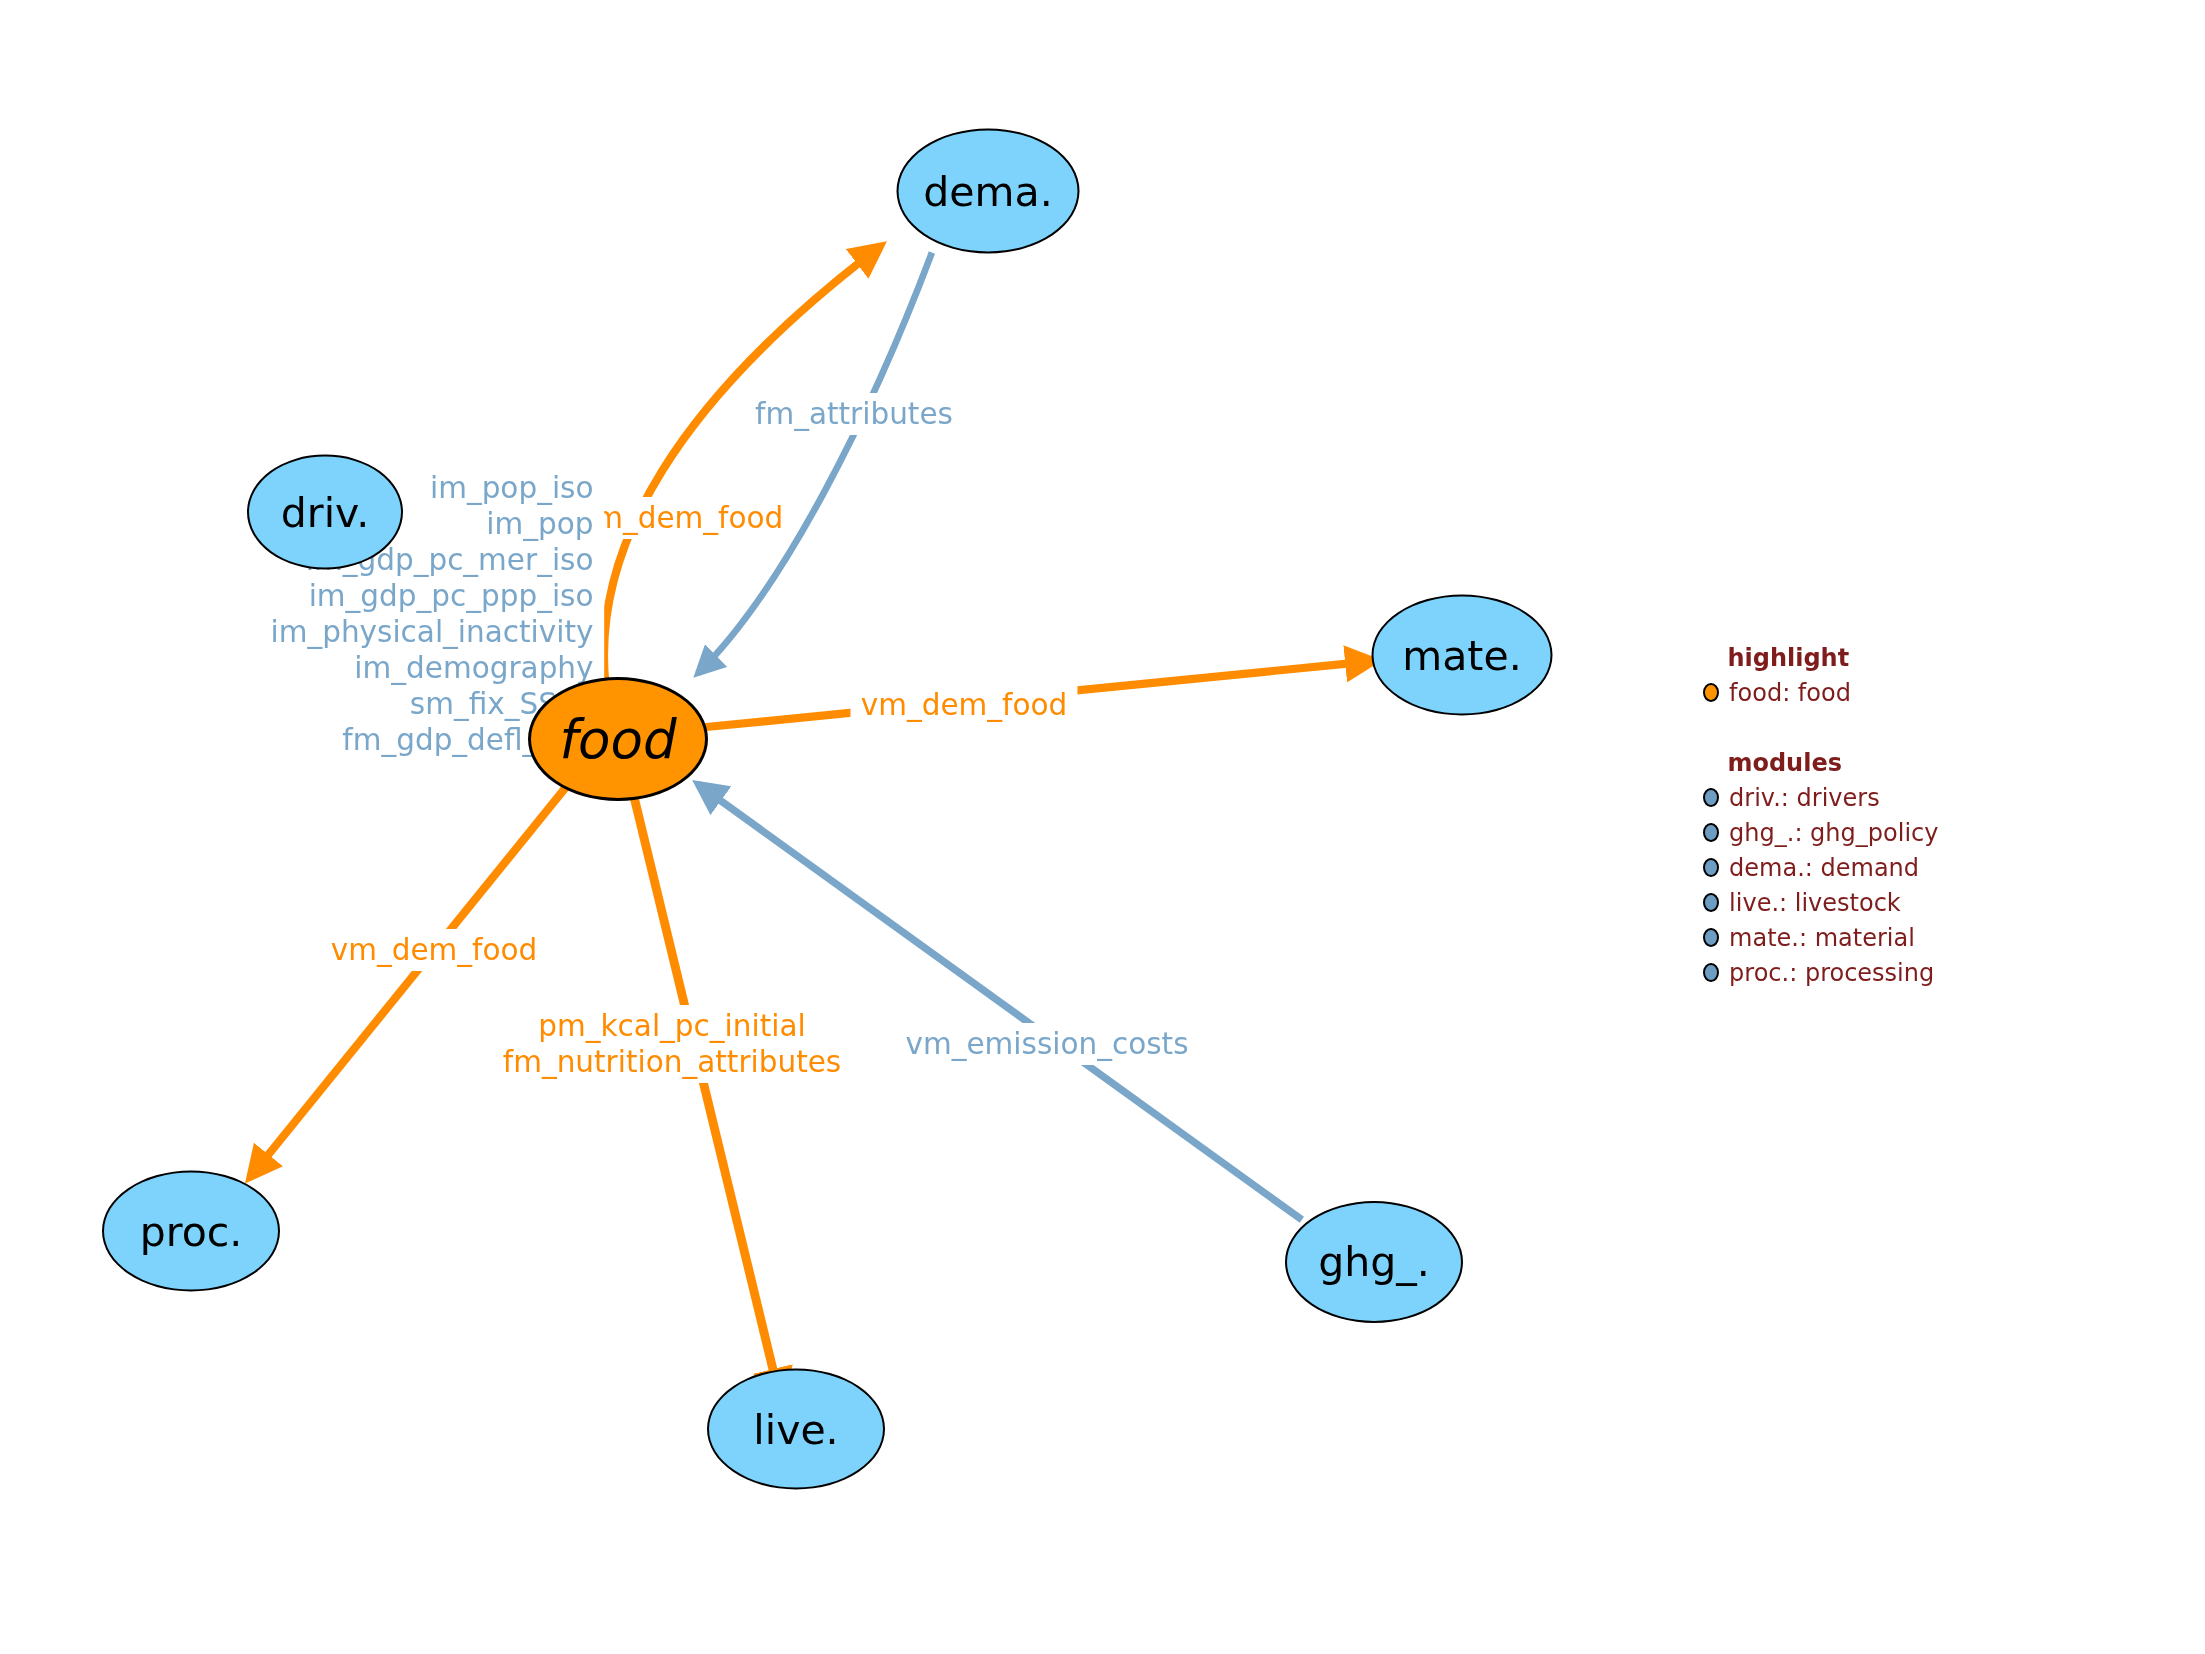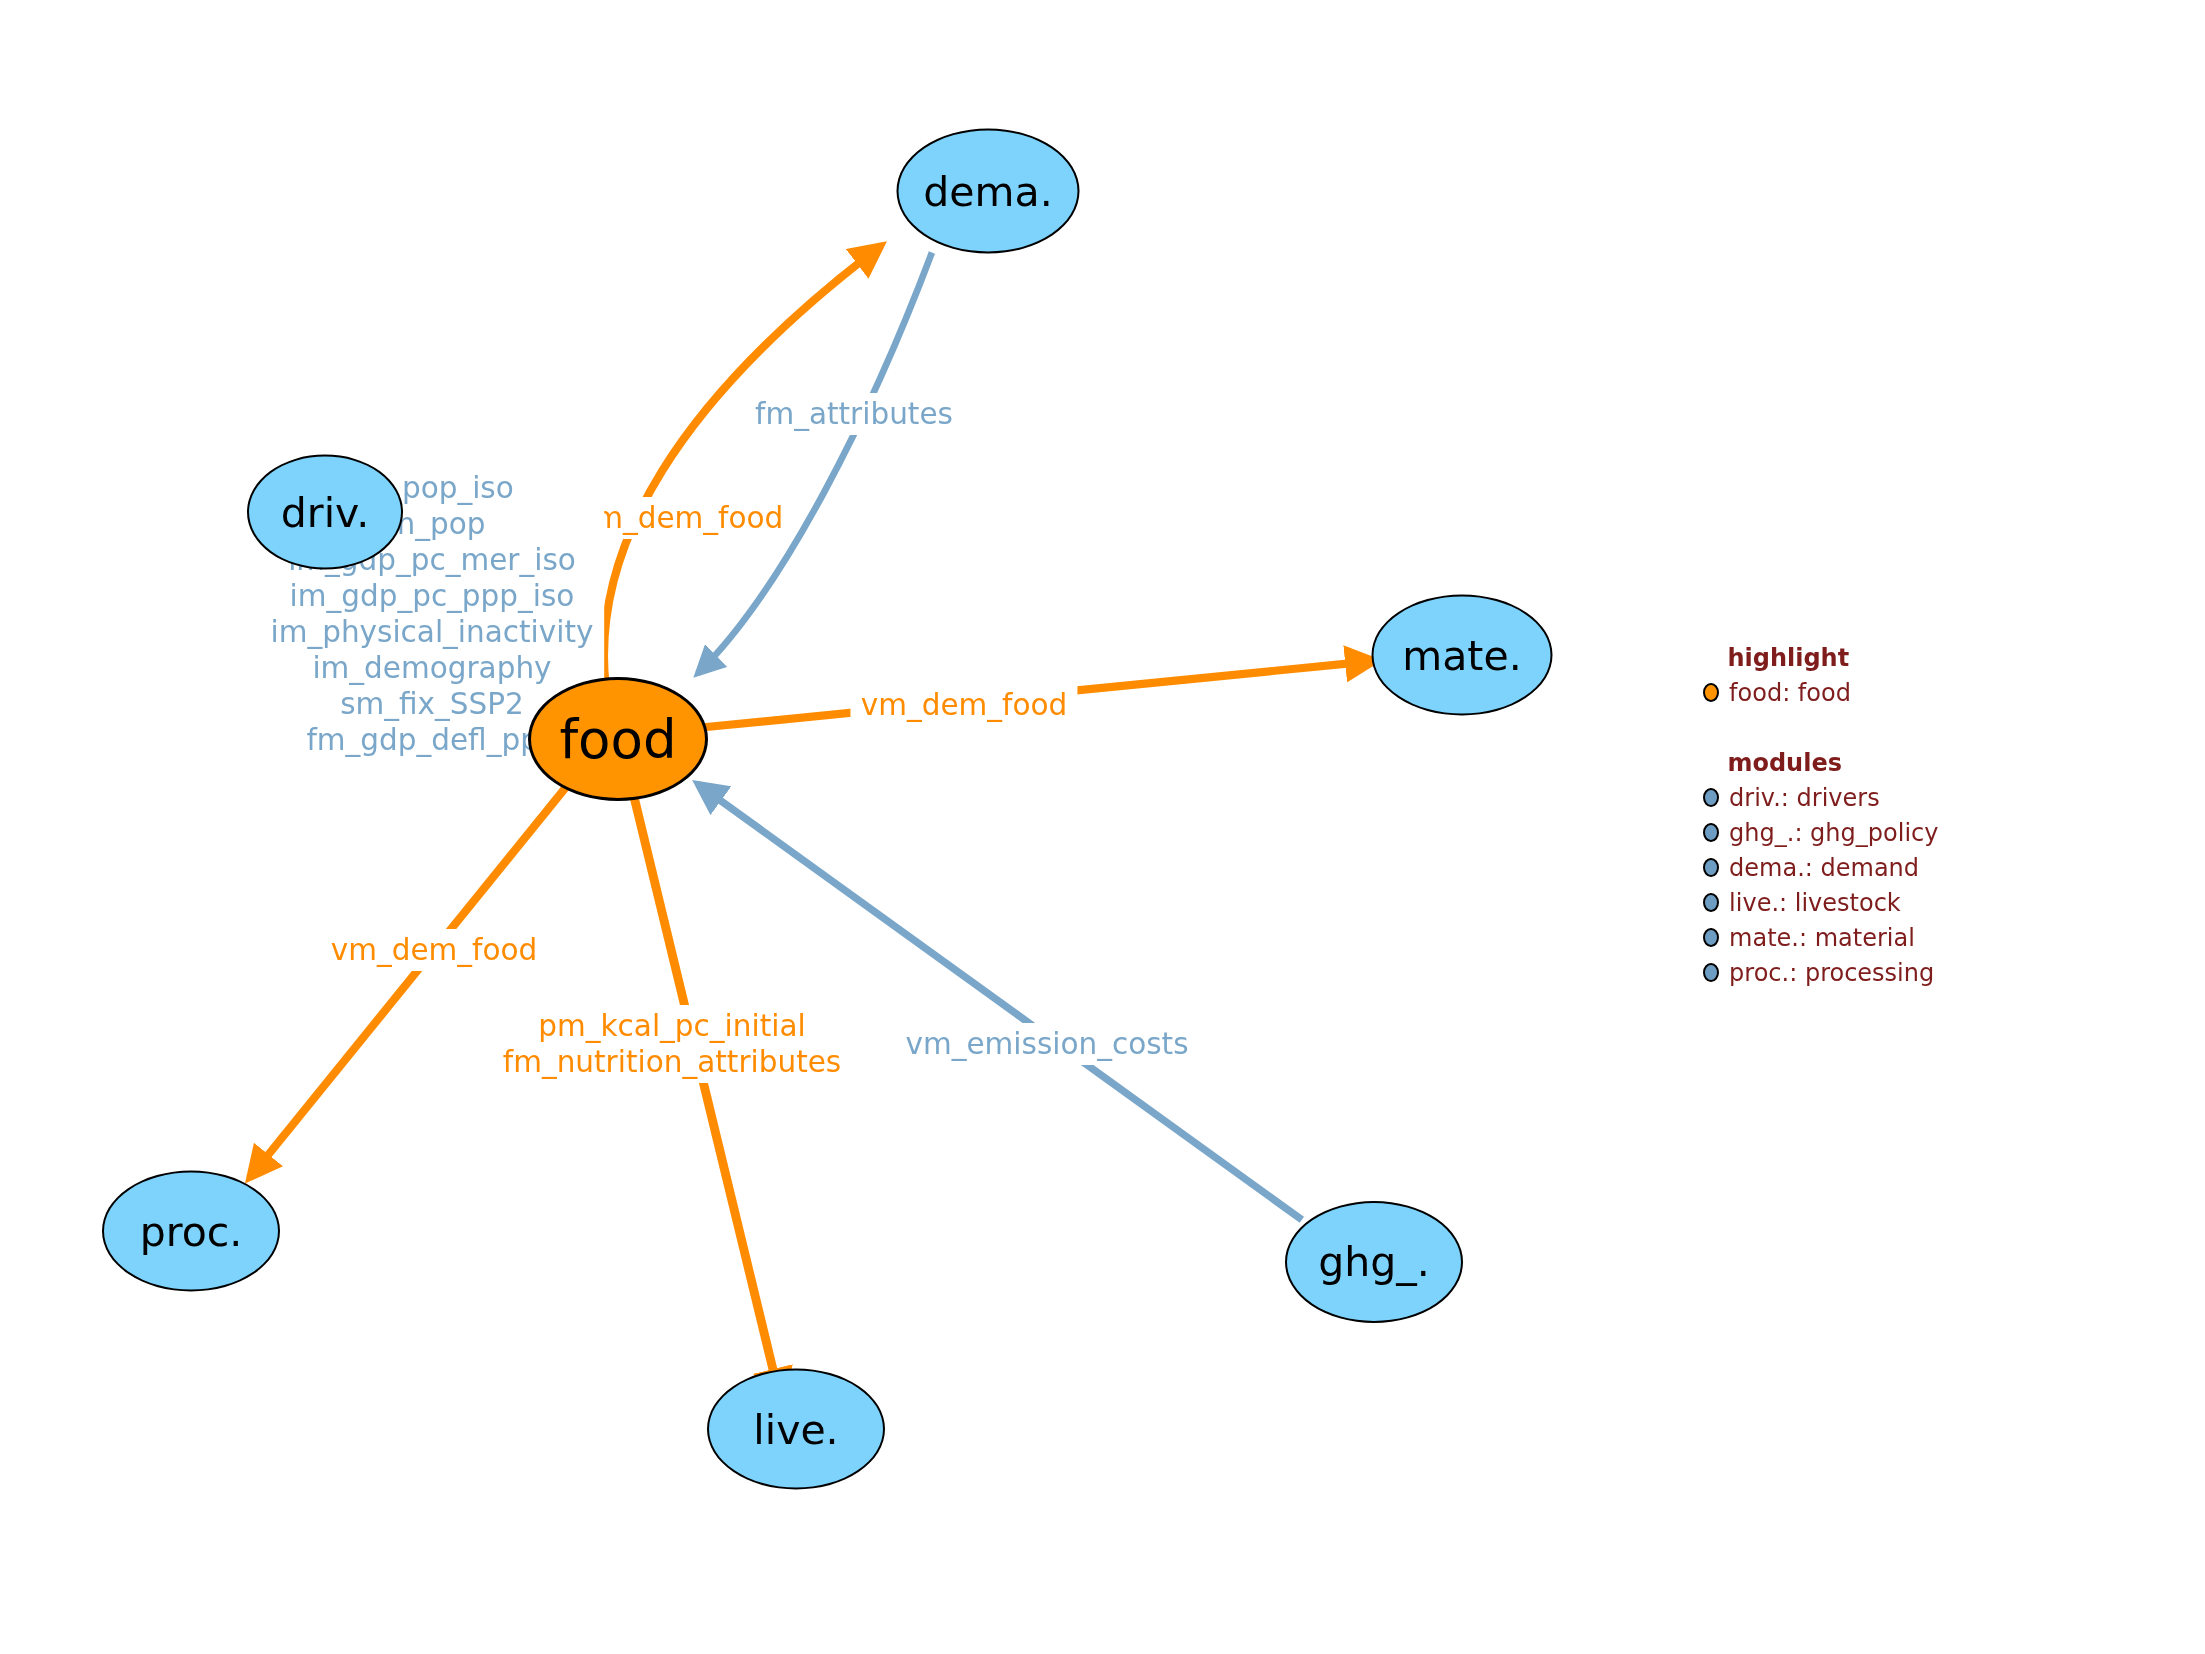"fm_attributes" .elabel.blue { text-align: none -> right }
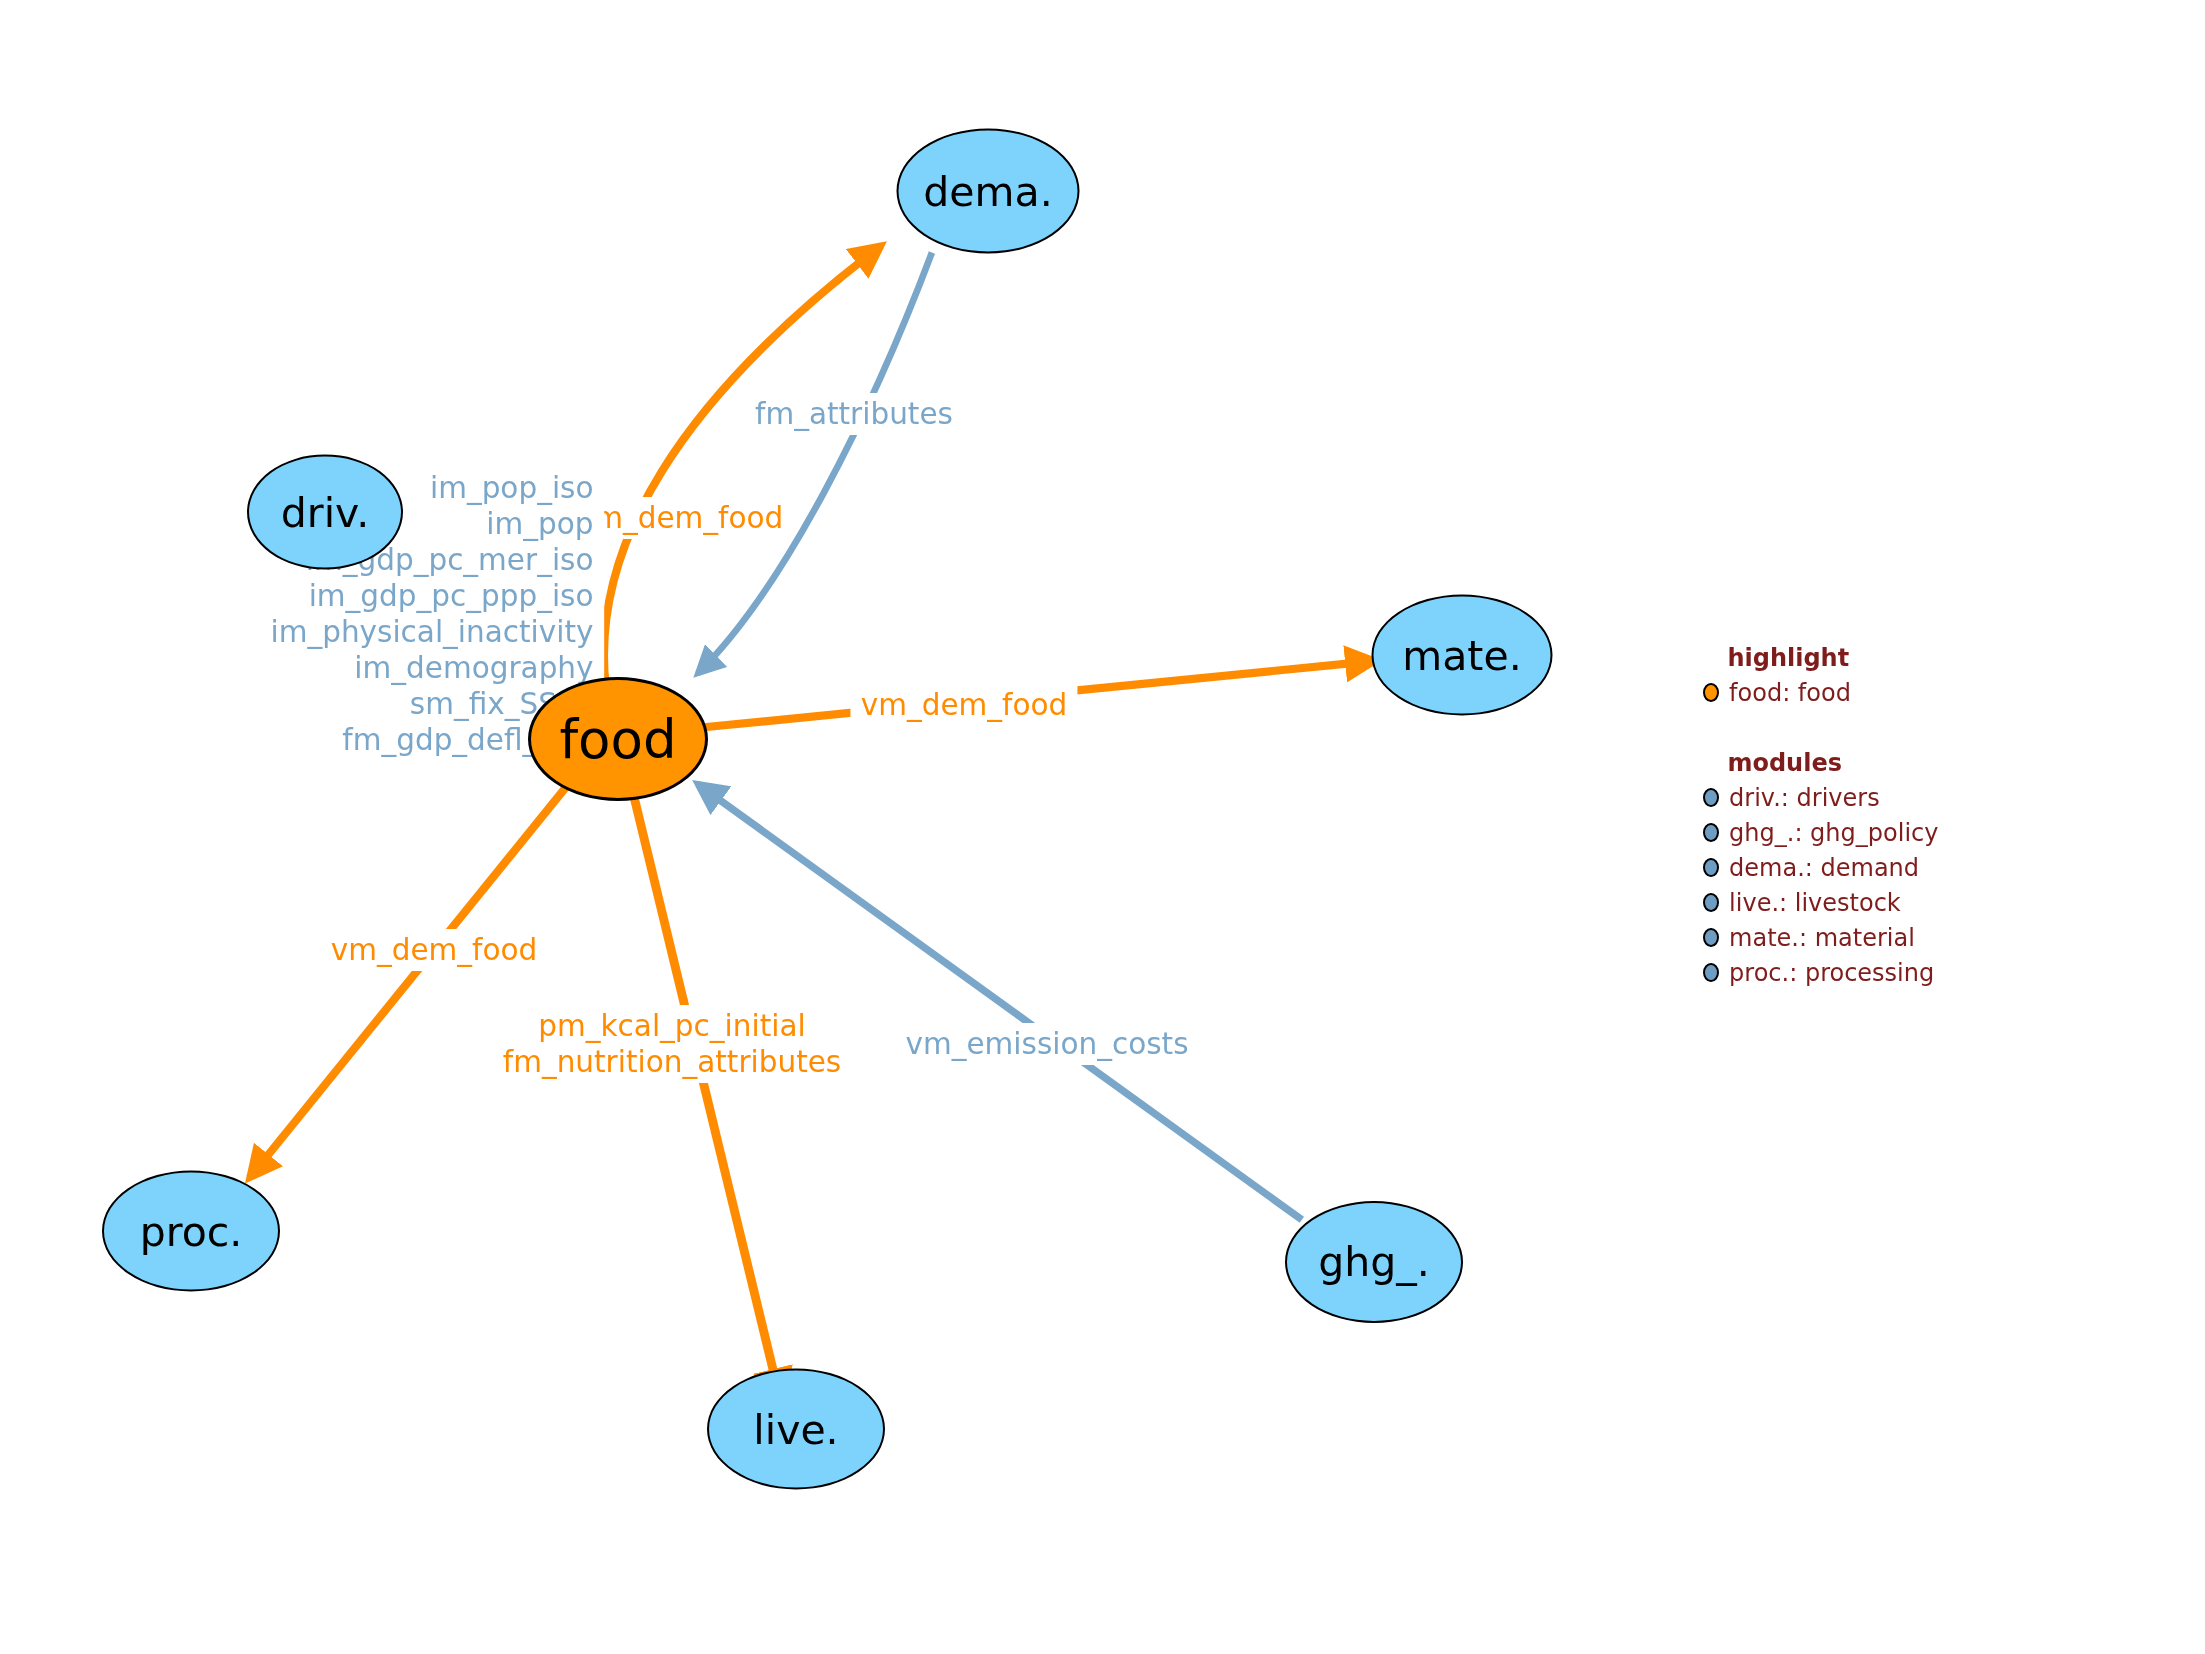"food" .node.highlight { font-style: none -> italic }
